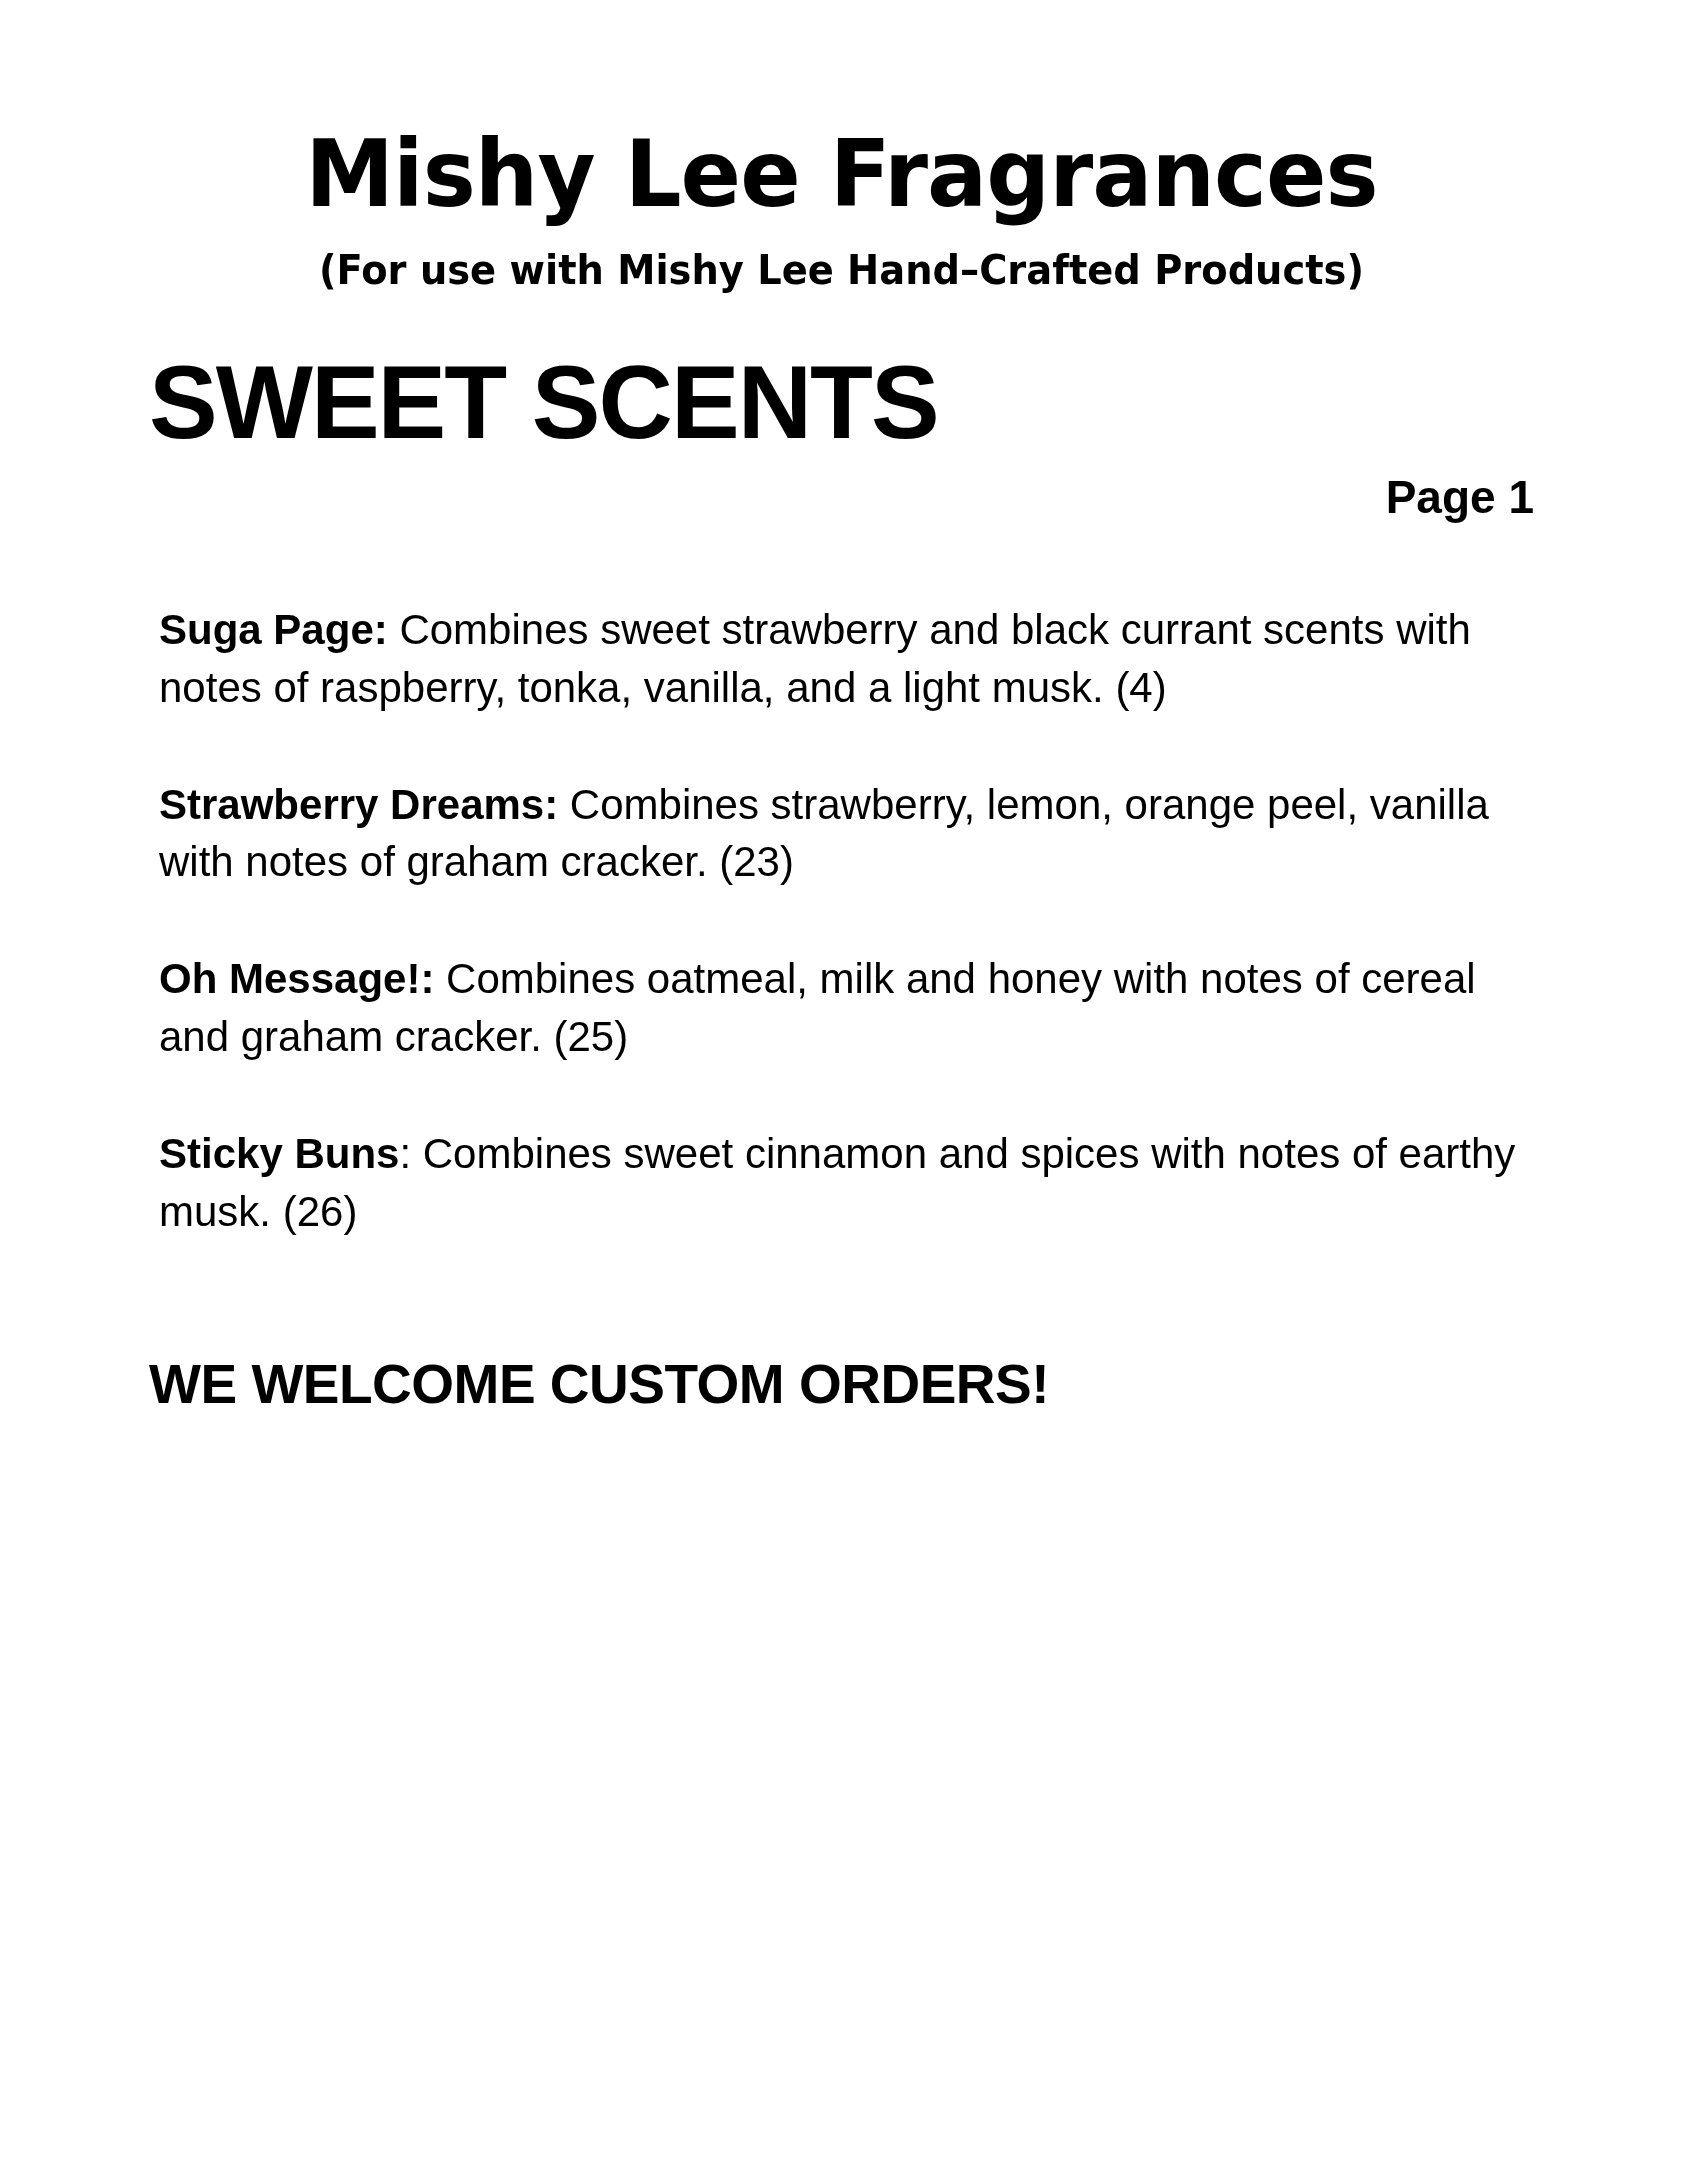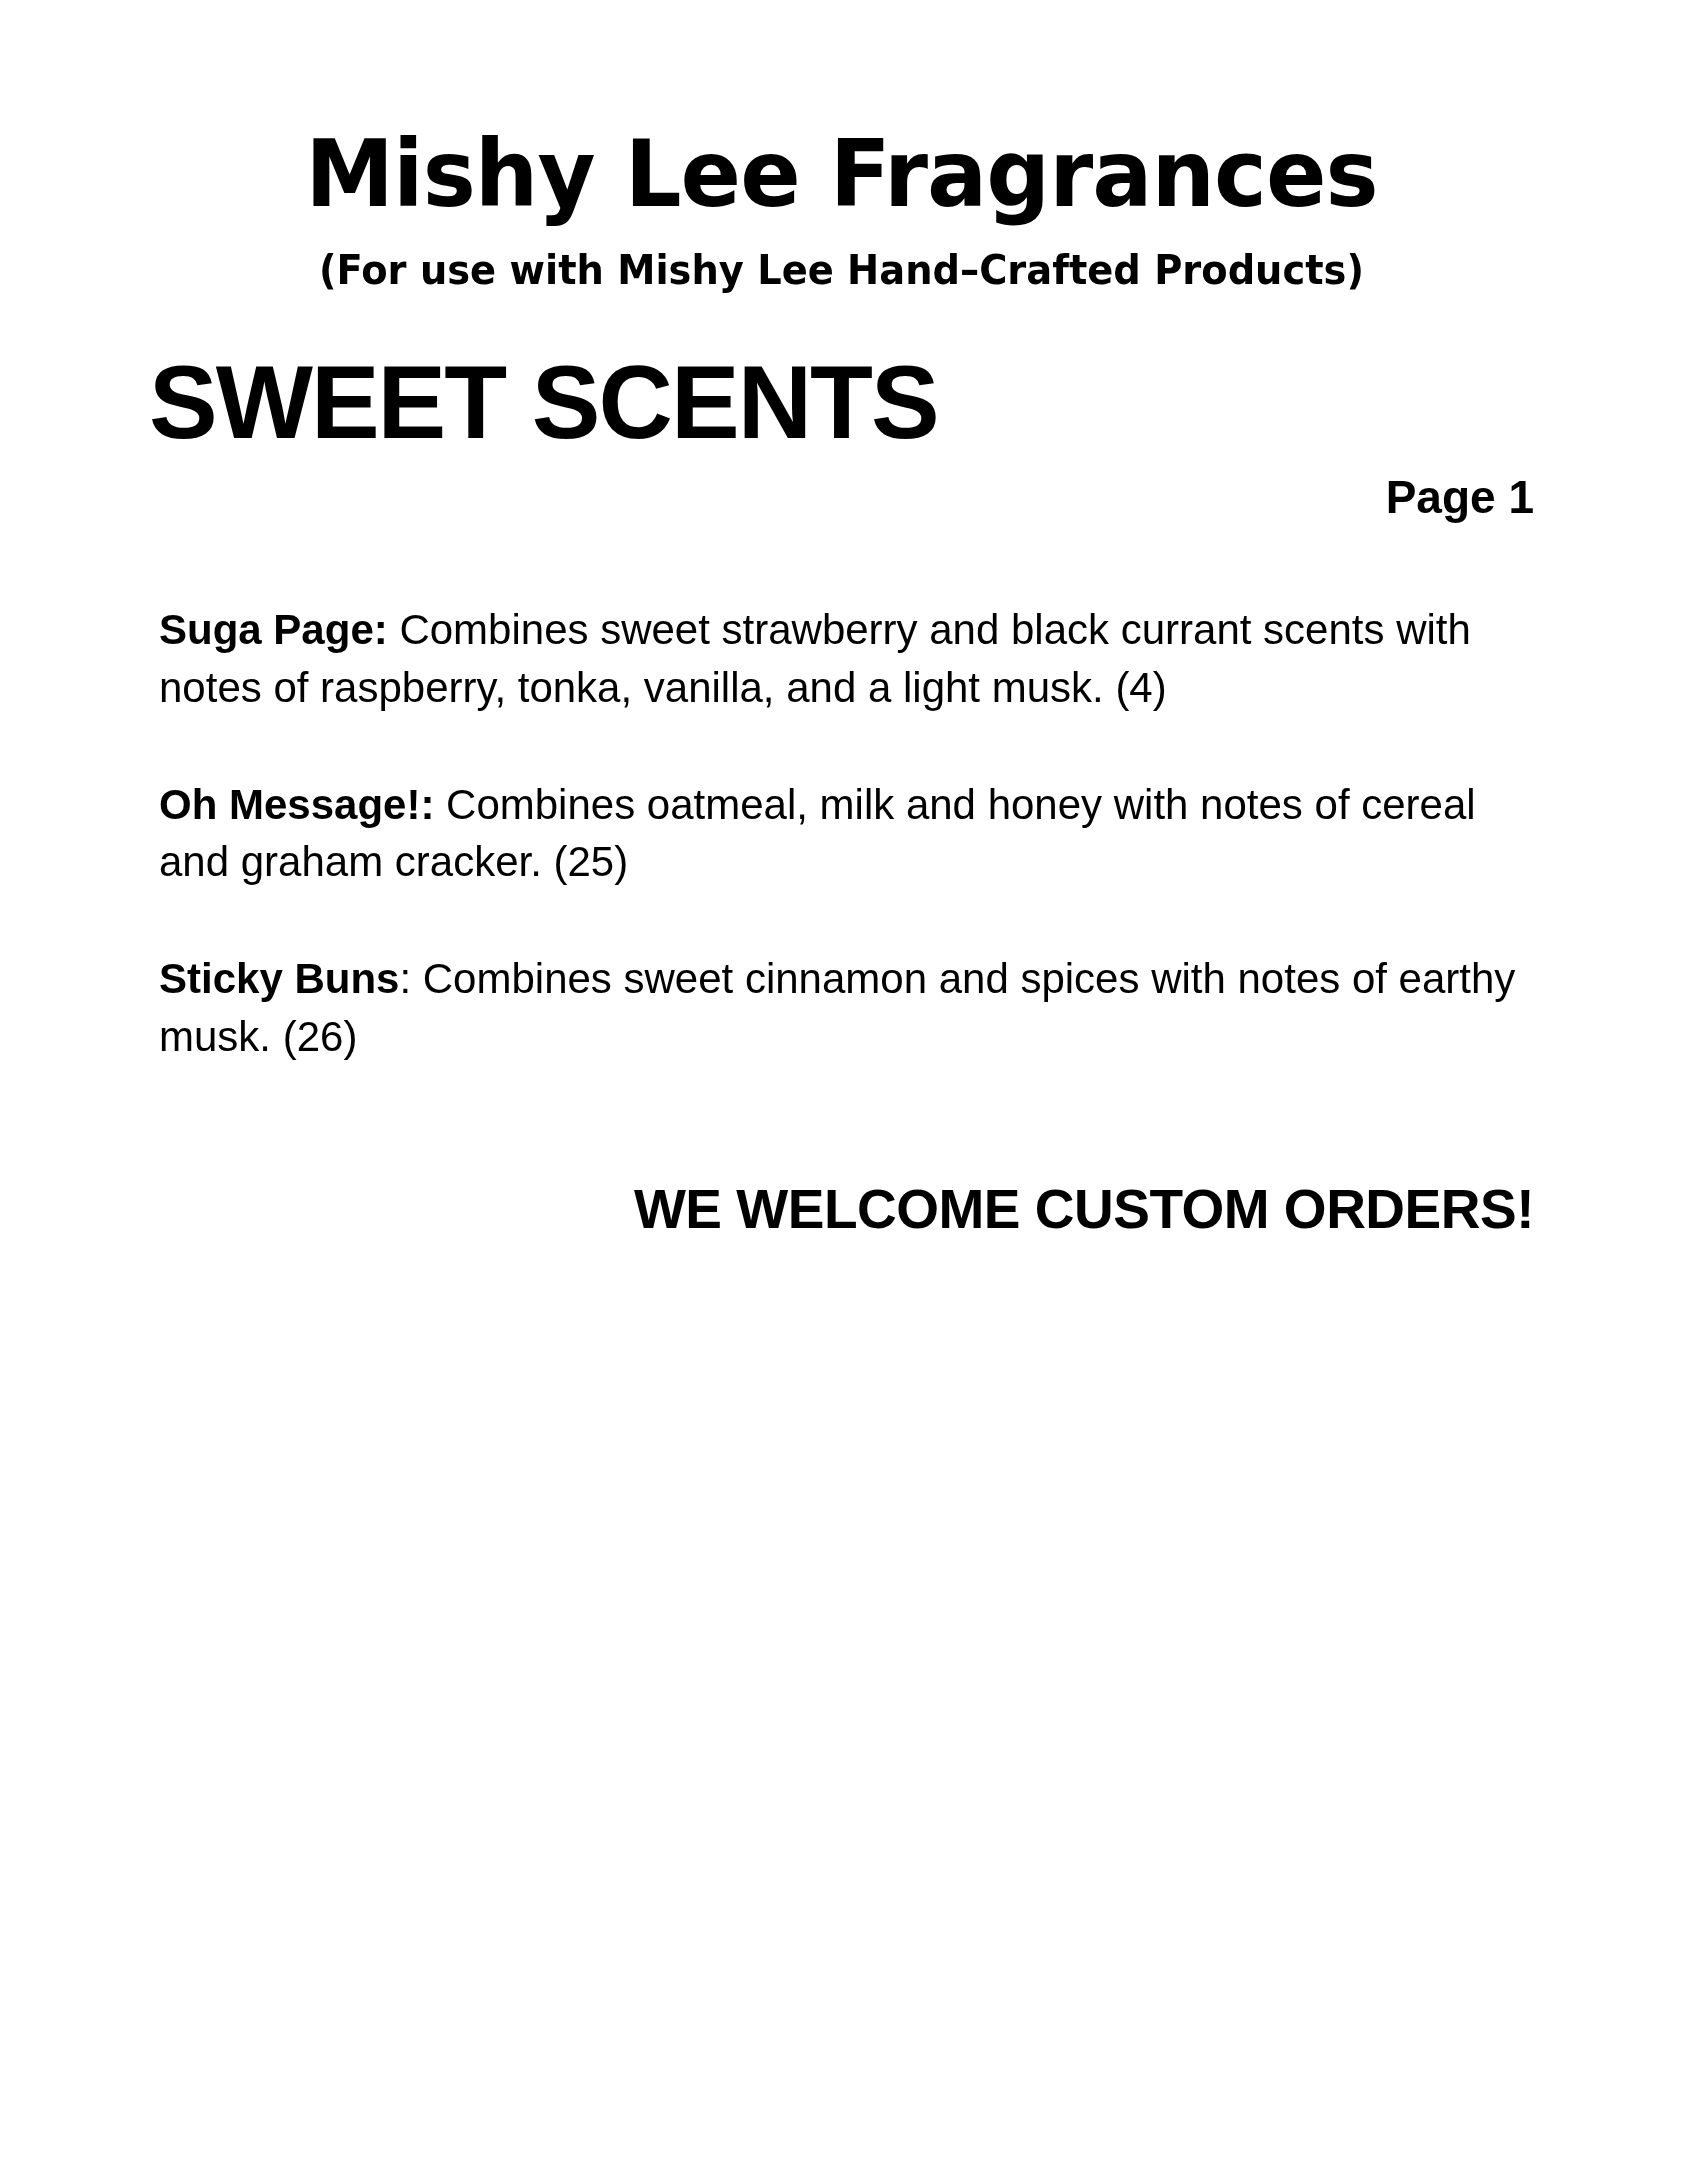"Strawberry Dreams: Combines strawberry," div.entry { html: none -> <div> <span>Strawberry Dreams:</span><span> Combines strawberry, lemon, orange peel, vanilla with notes of graham cracker. (23)</span> </div> }
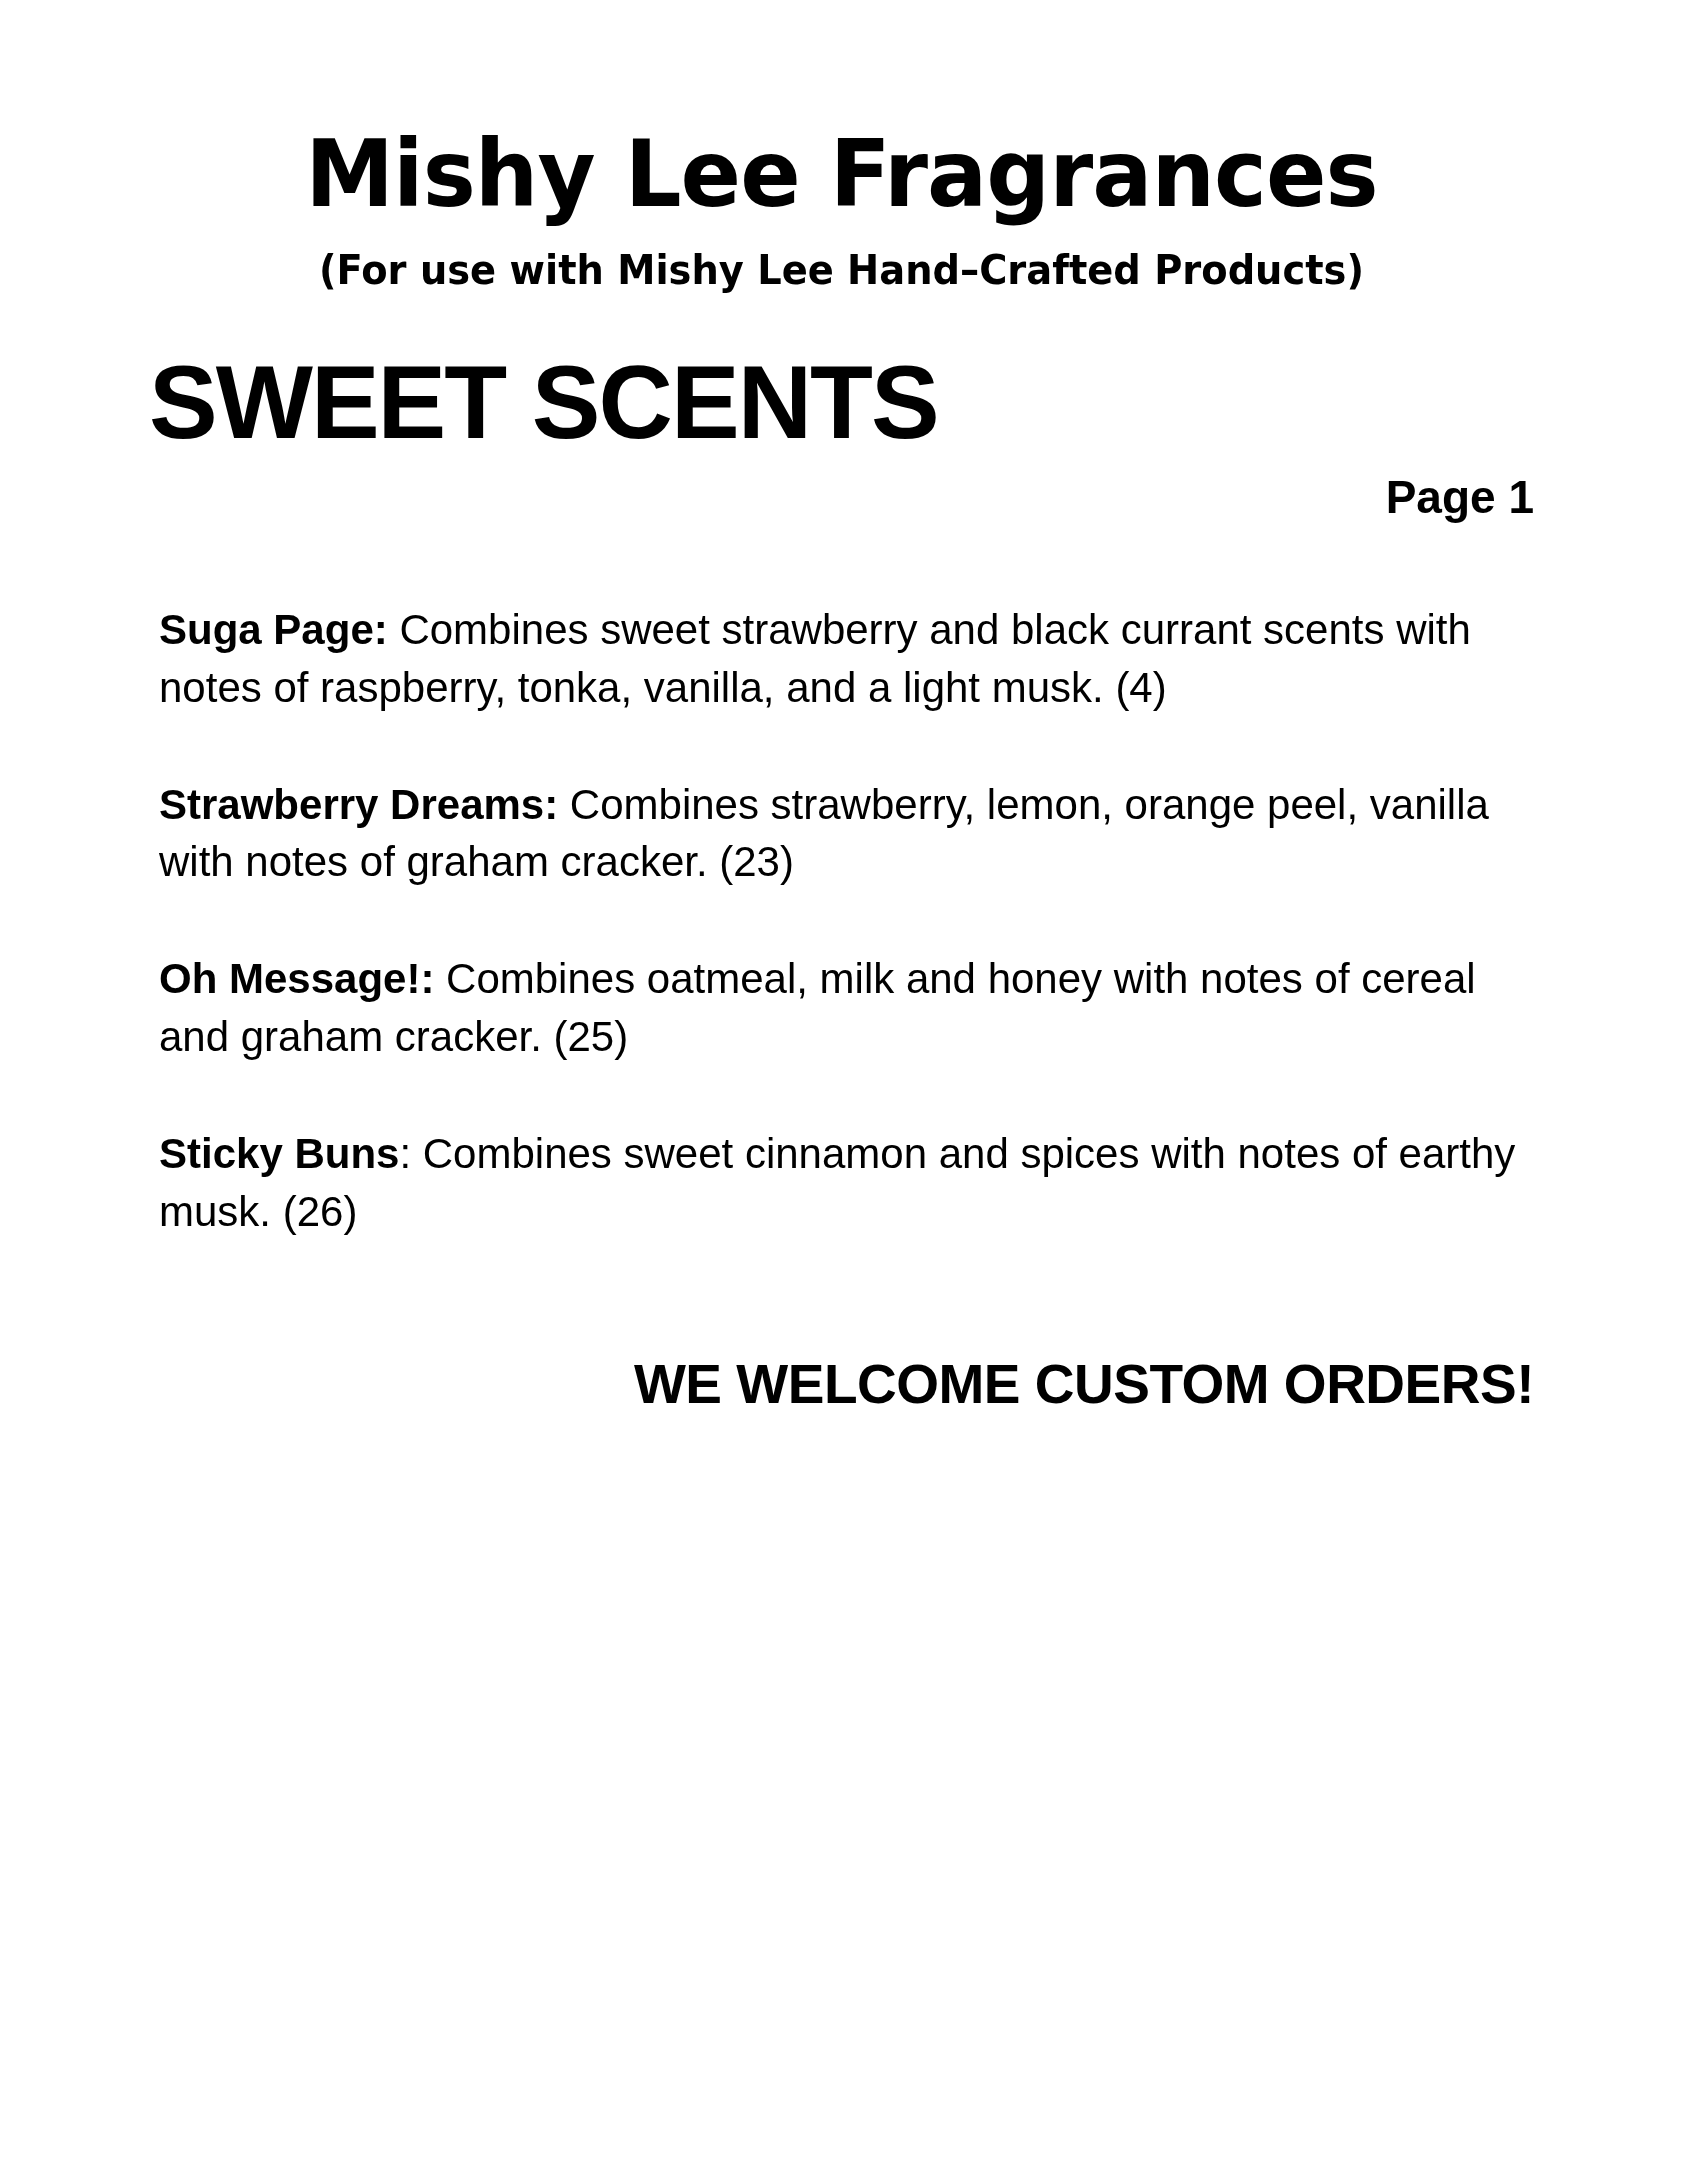"WE WELCOME CUSTOM ORDERS!" .footer { text-align: right -> left }
